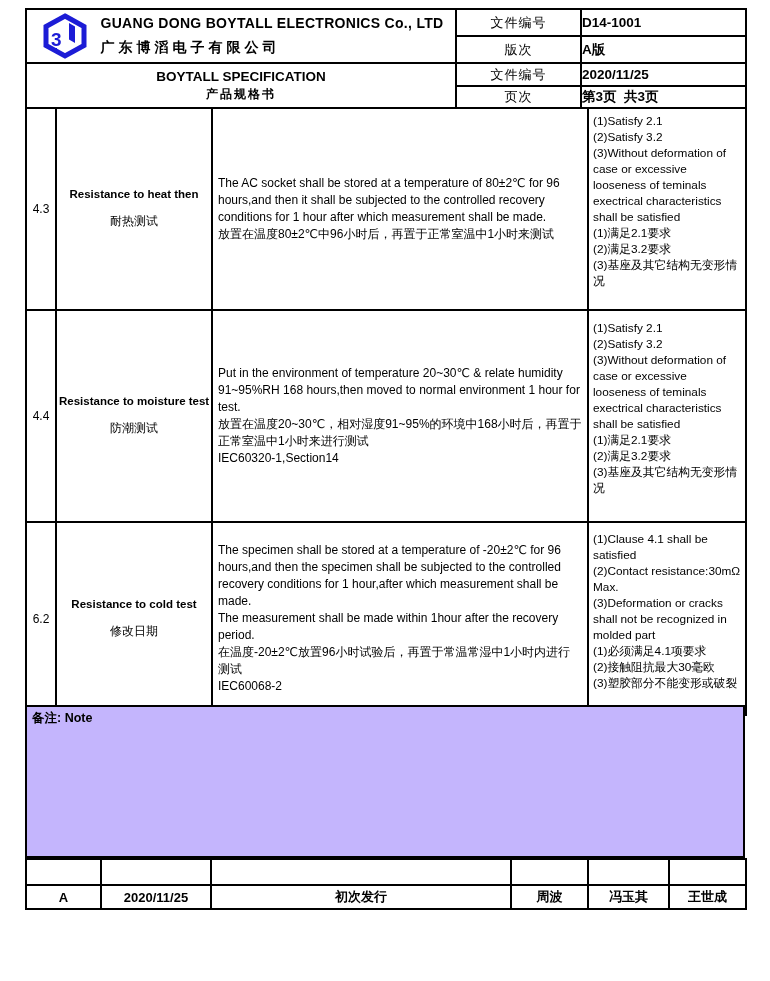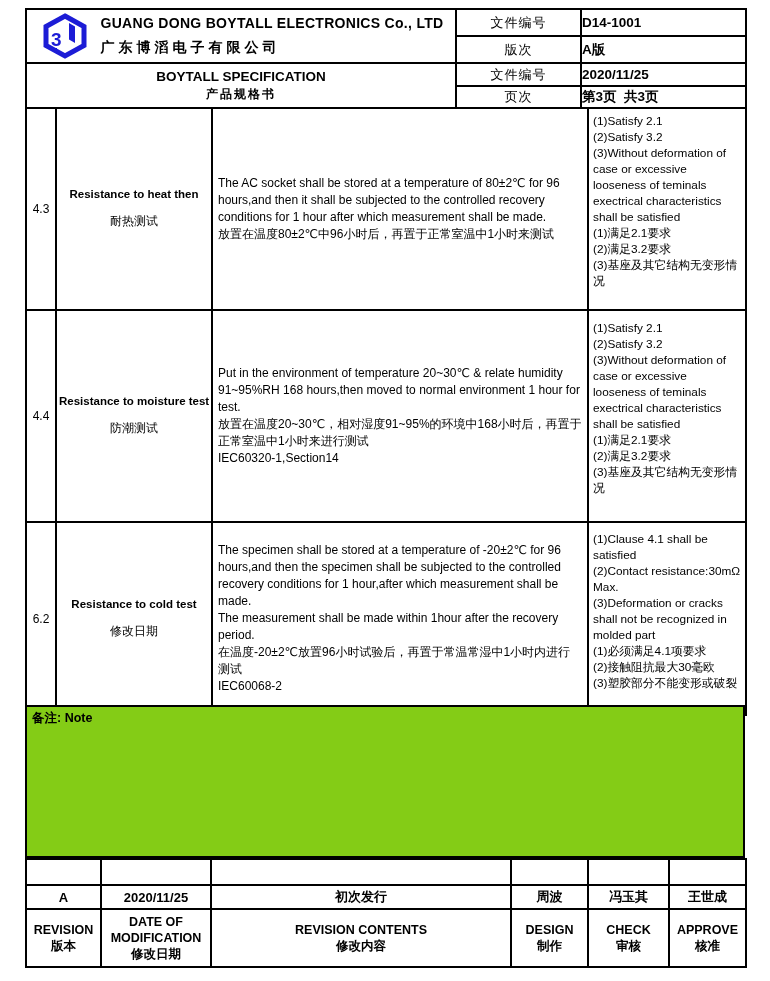"备注: Note" .note-box { background: #84cc16 -> #c4b5fd }
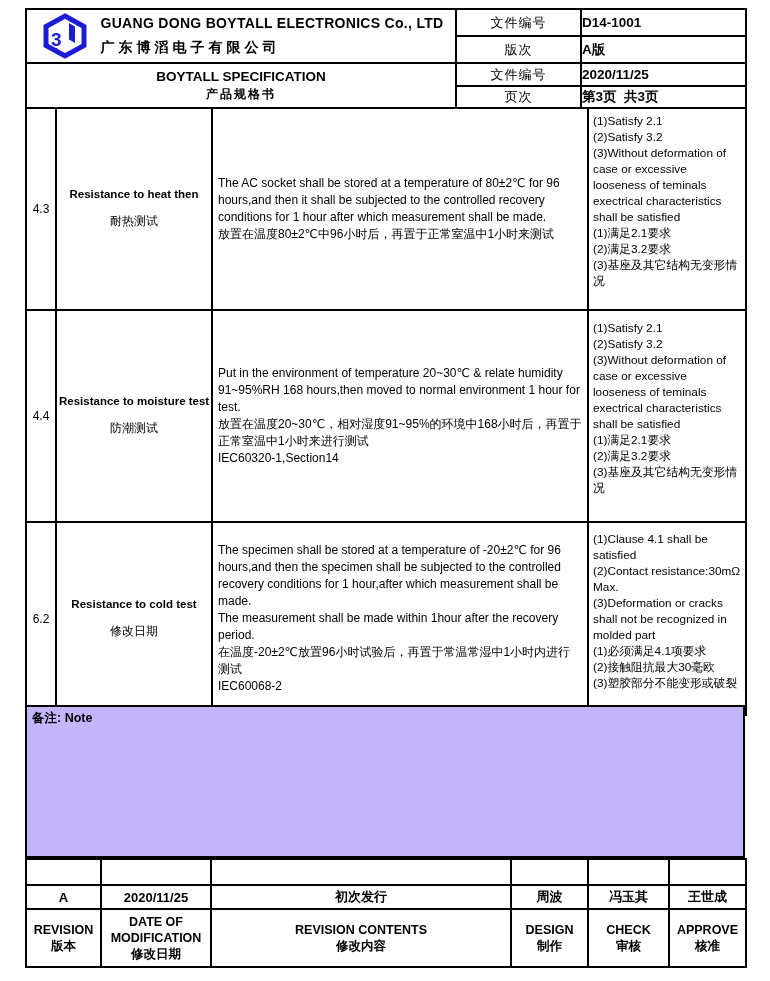"REVISION" tr.rev-head { html: <tr> <td>REVISION 版本</td> <td>DATE OF MODIFICATION 修改日期</td> <td>REVISION CONTENTS 修改内容</td> <td>DESIGN 制作</td> <td>CHECK 审核</td> <td>APPROVE 核准</td> </tr> -> none }
